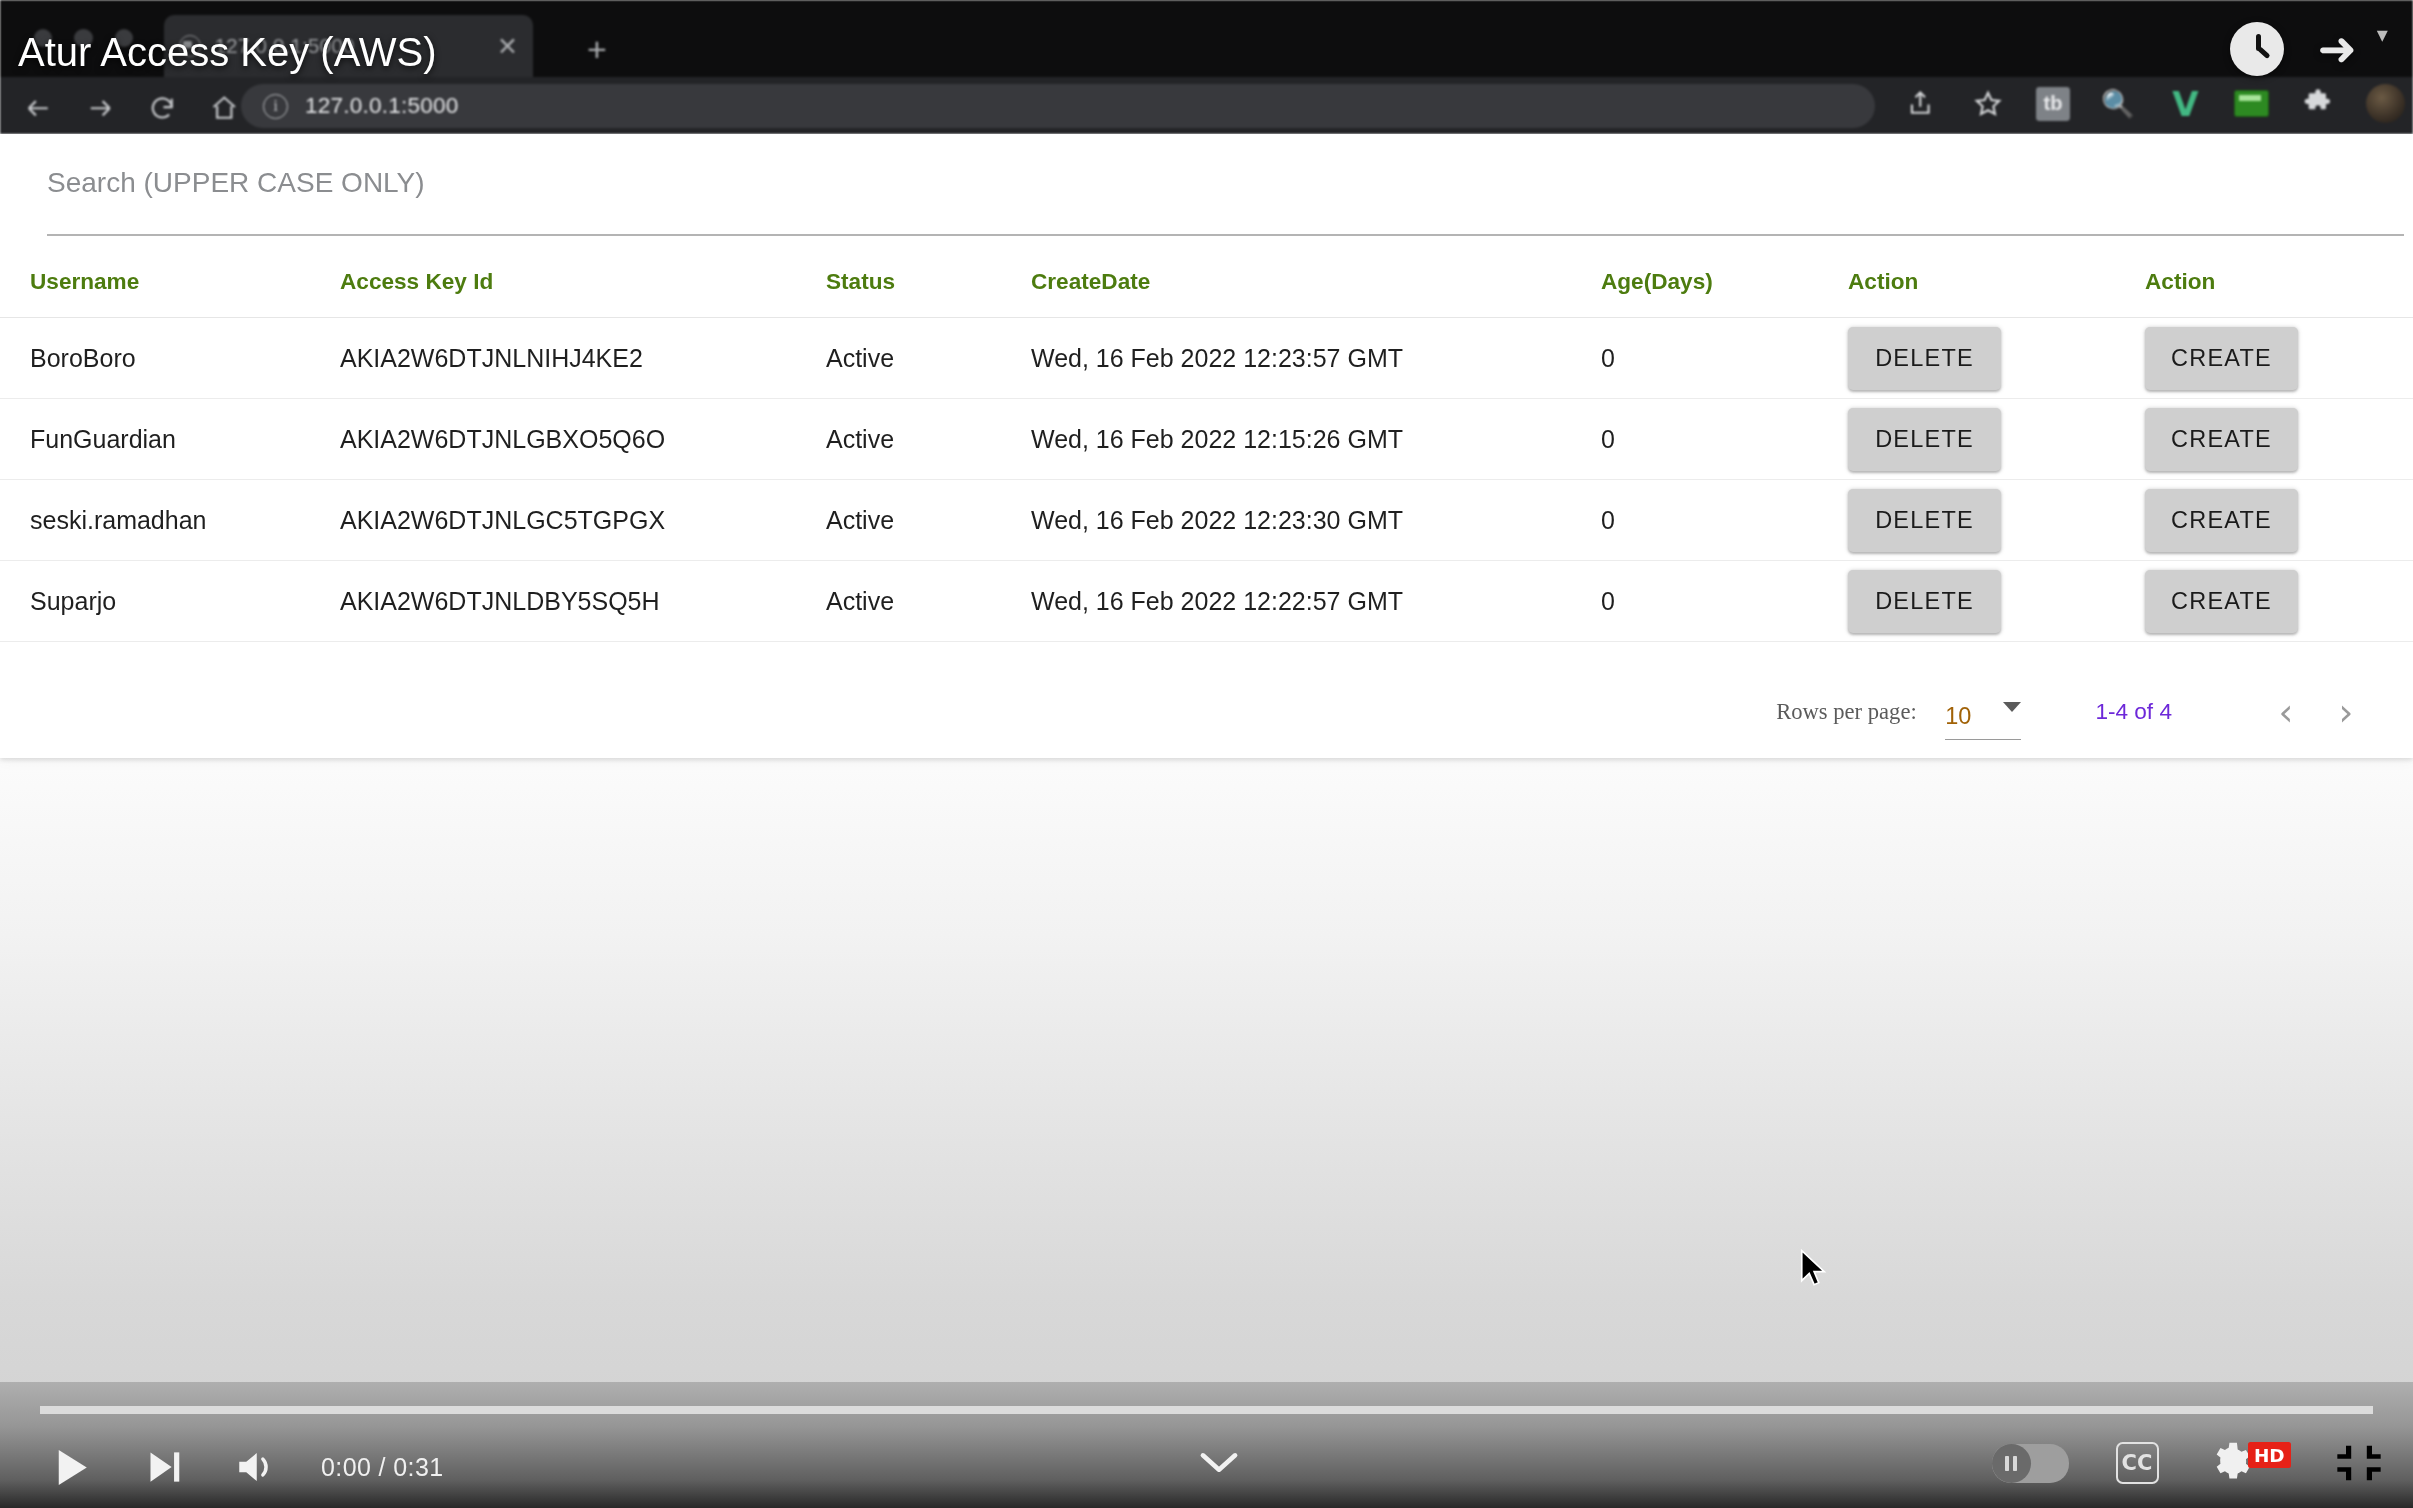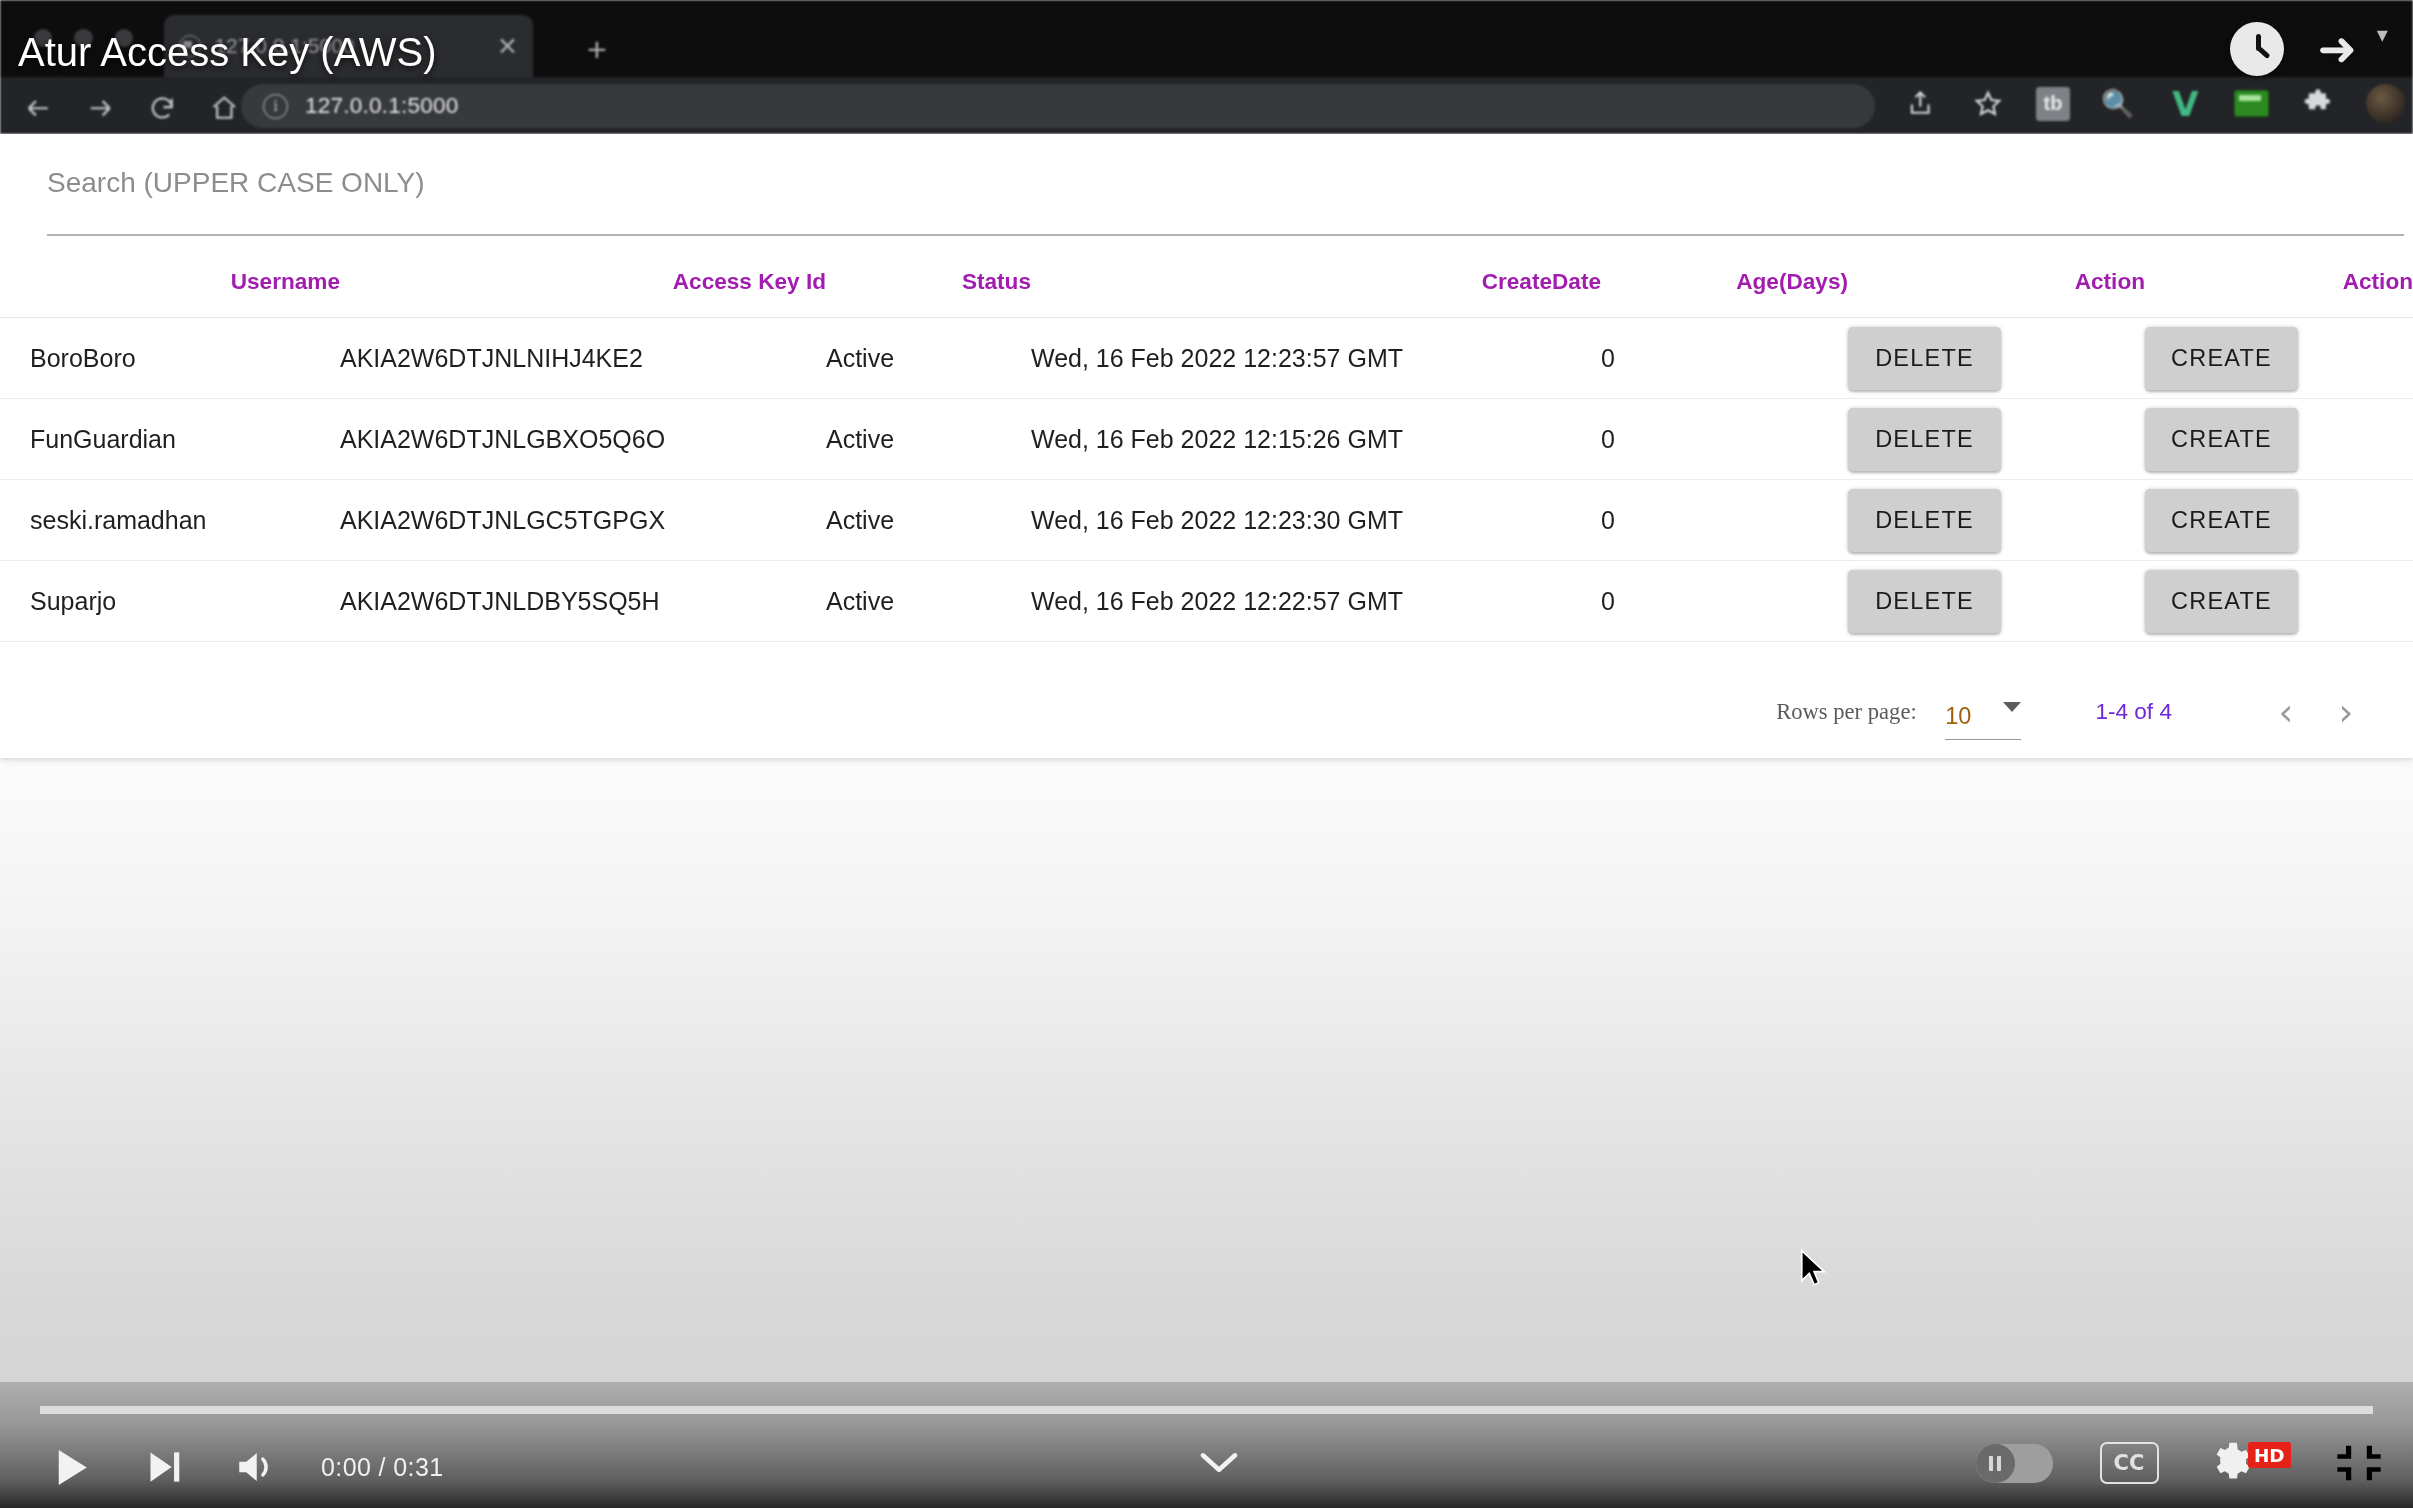"Username" table.keytable th { color: #a21caf -> #4d7c0f; text-align: right -> left }
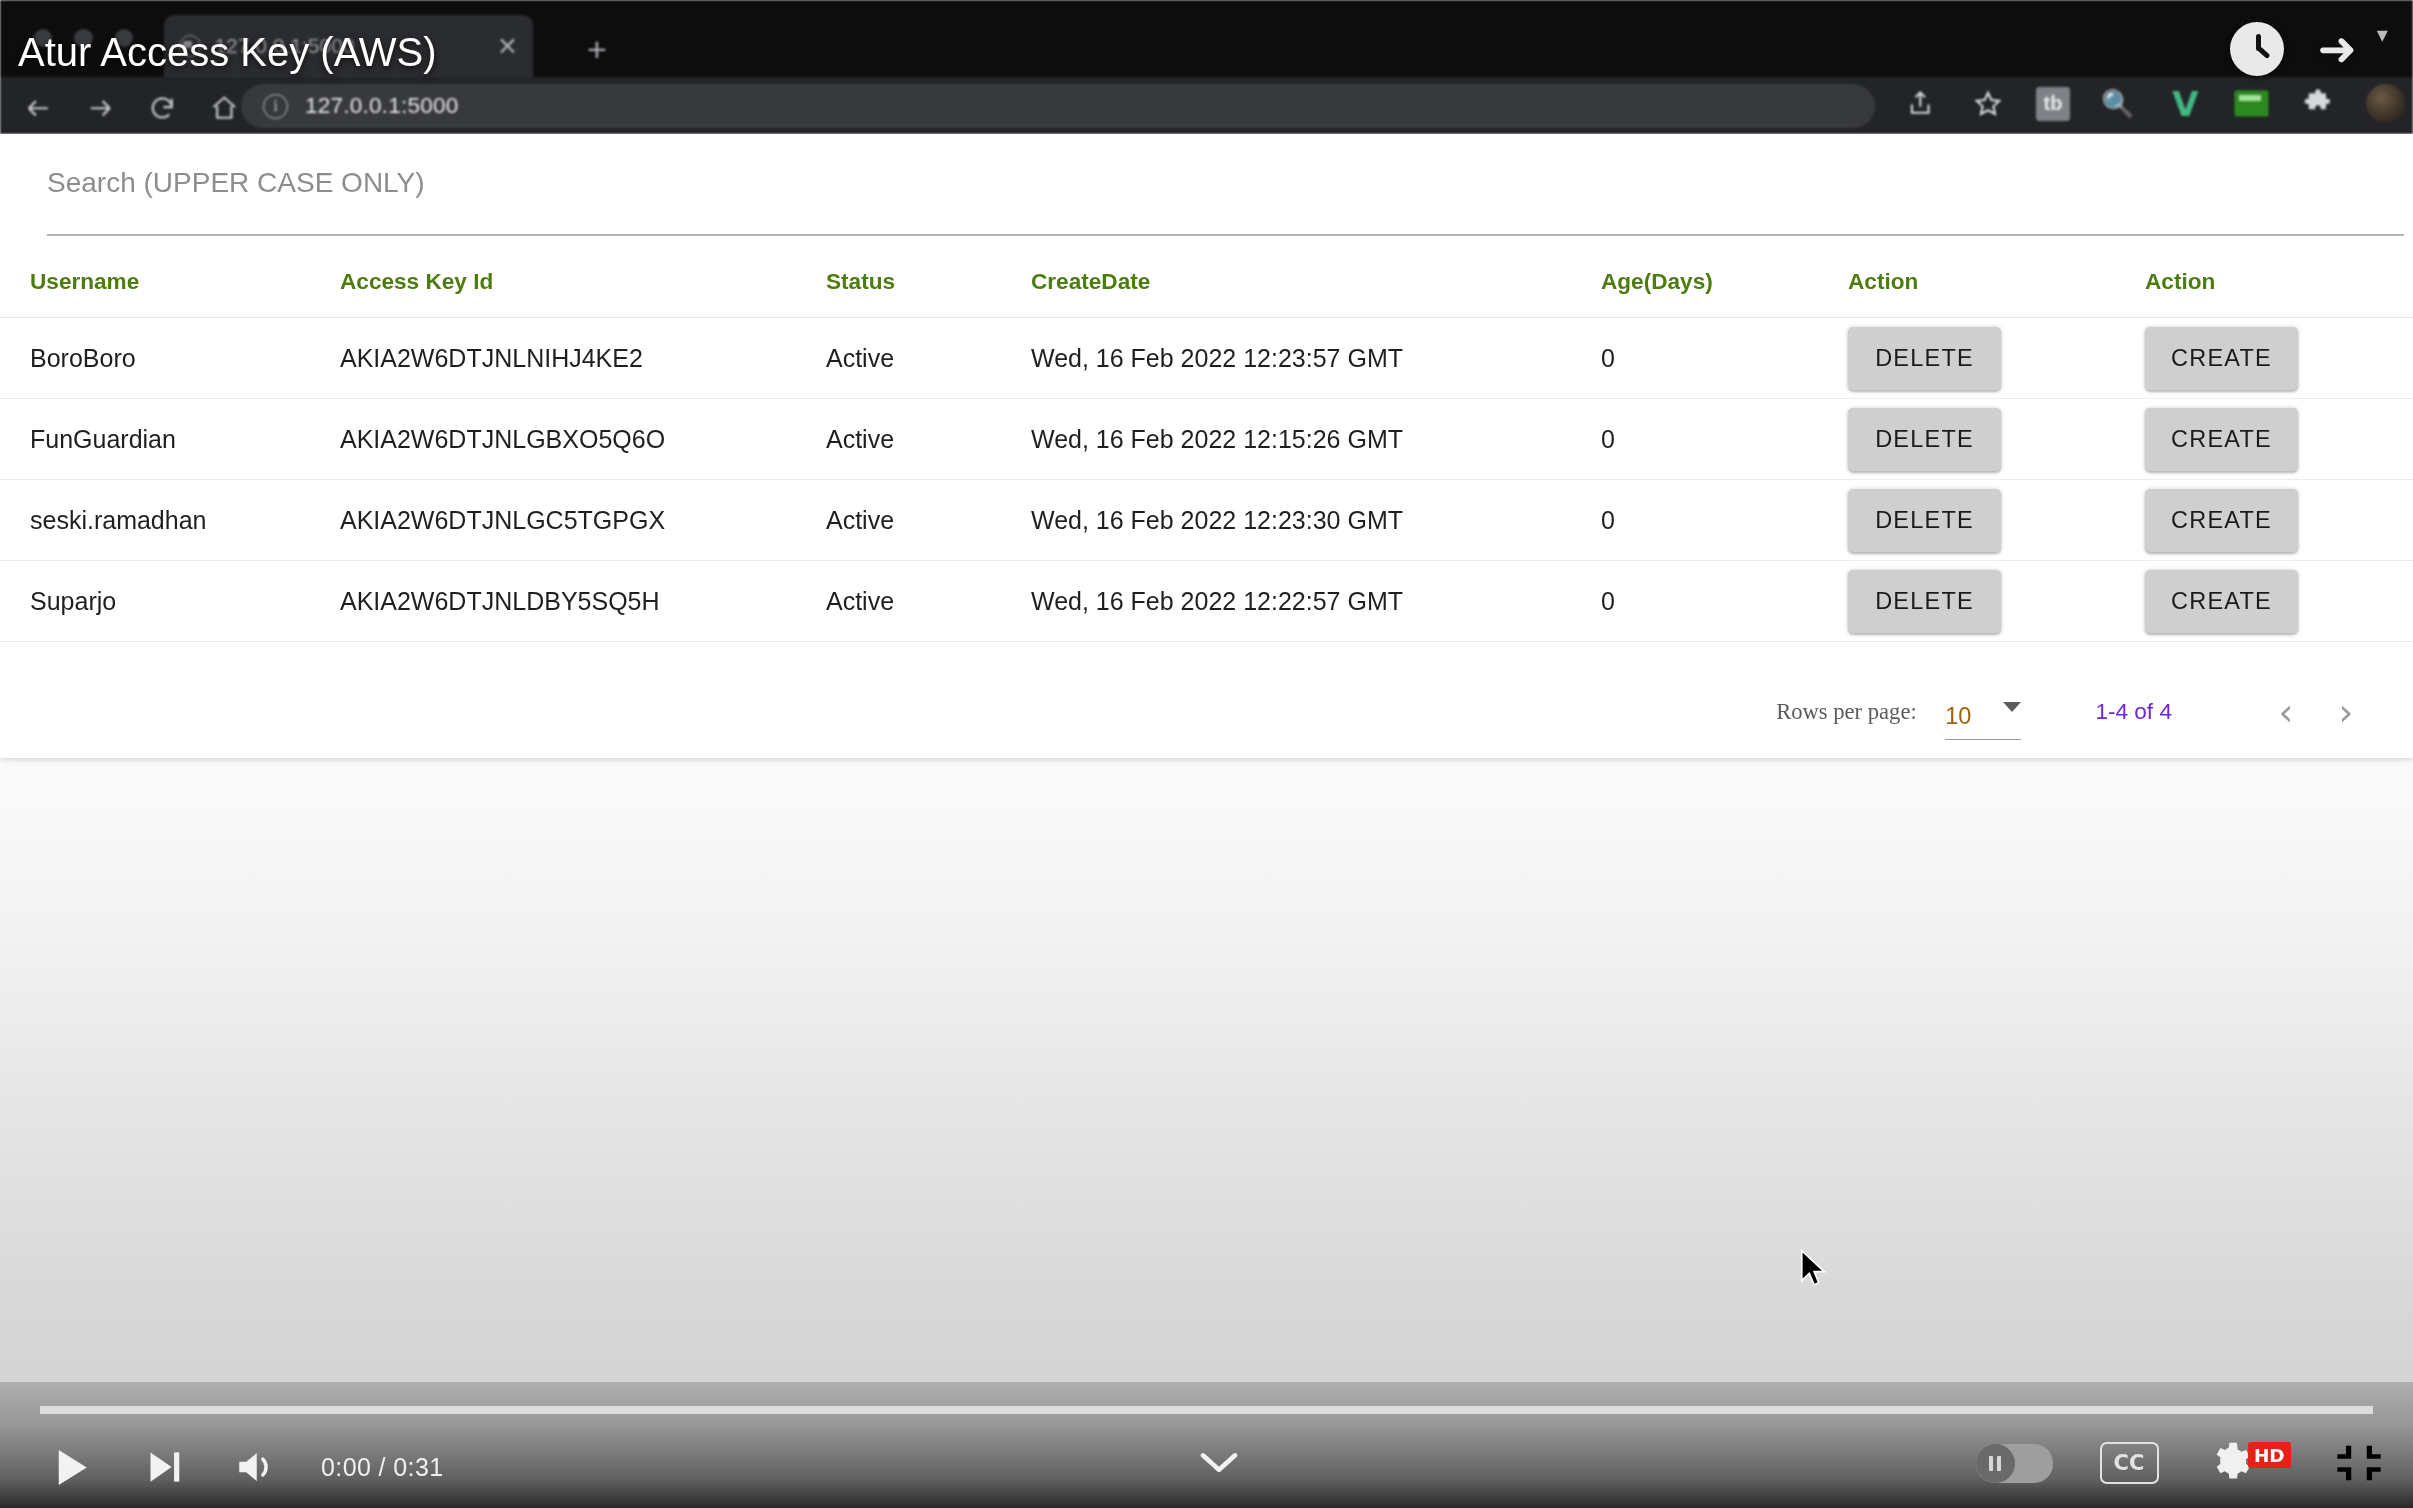"CC" .cc { width: 59px -> 43px }
